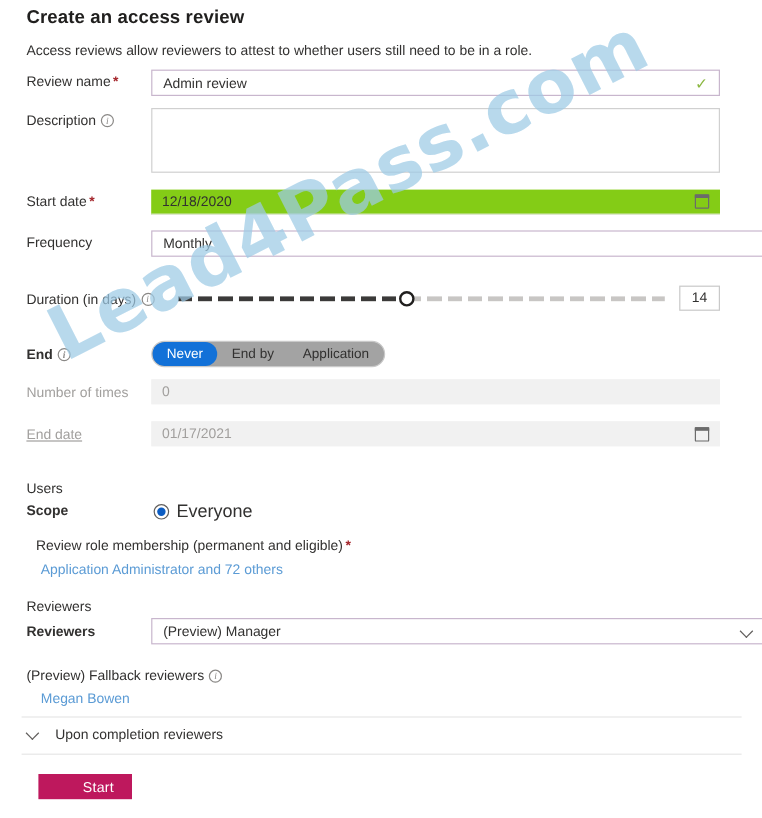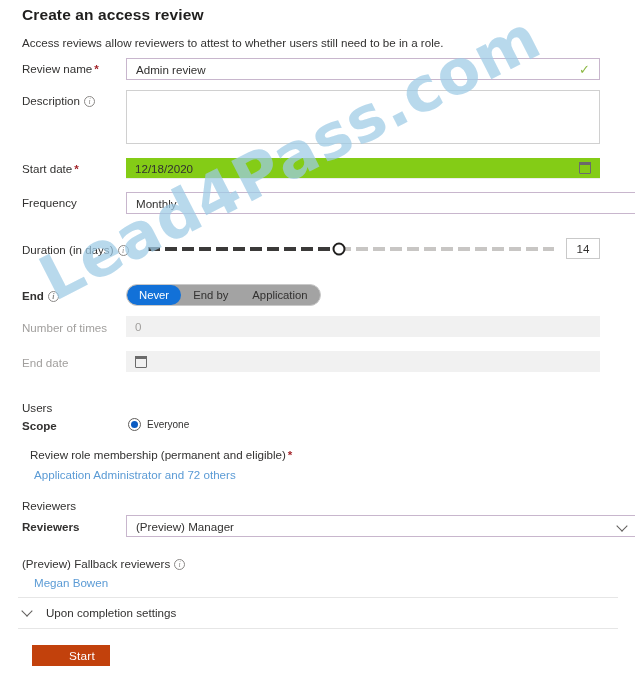"End date" div.label { text-decoration: none -> underline }
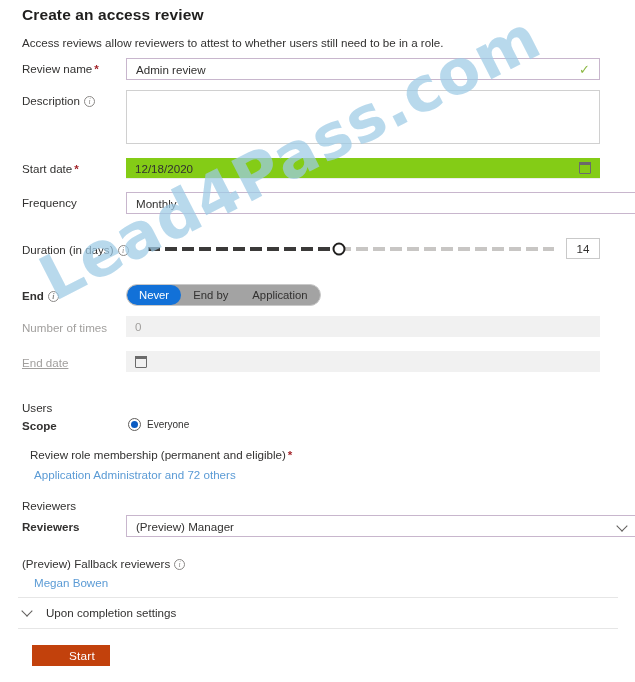"01/17/2021" span.val { html: none -> <span>01/17/2021</span> }
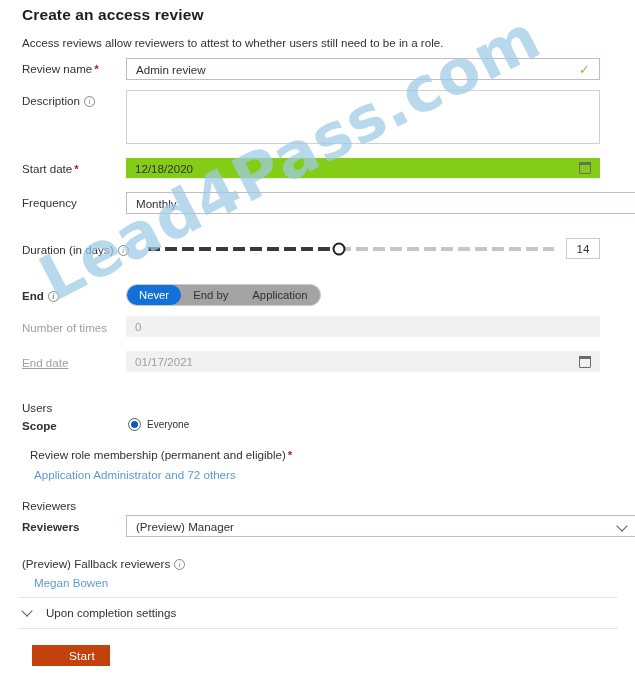"Everyone" .radio-label { font-size: 10px -> 15px }
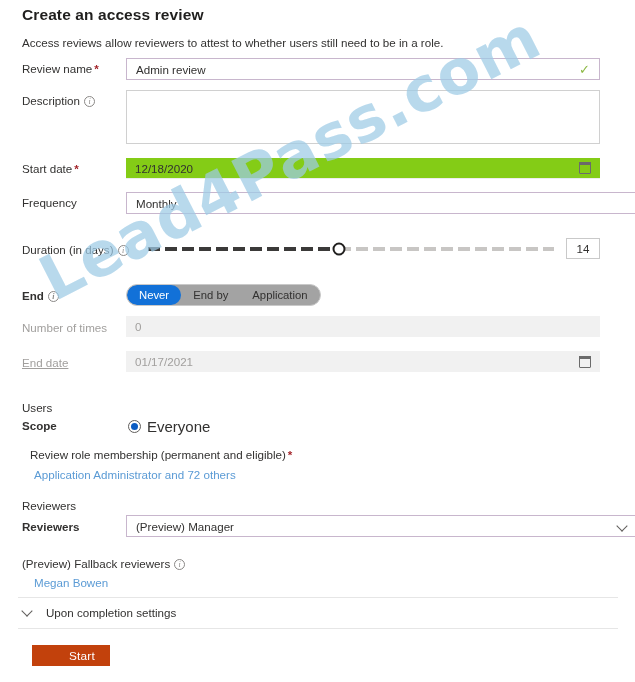"Upon completion settings" span.collapse-label { text: settings -> reviewers }
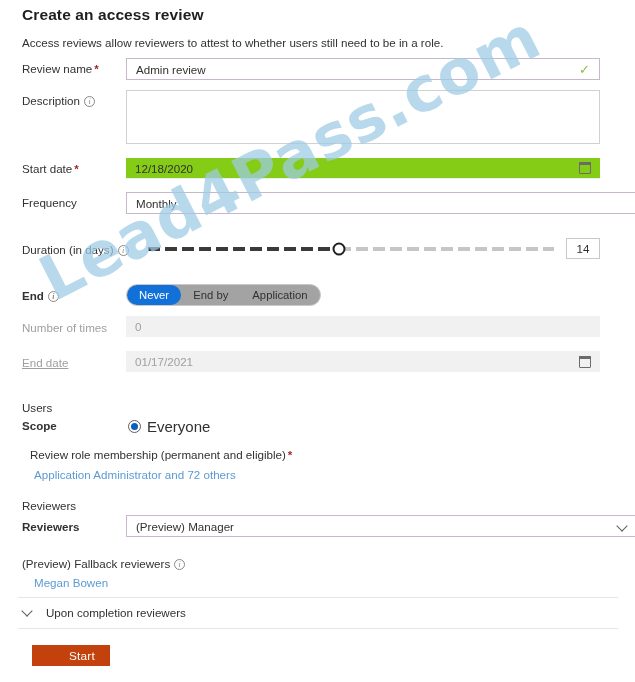"Start" .start-btn { background: #c2410c -> #be185d }
